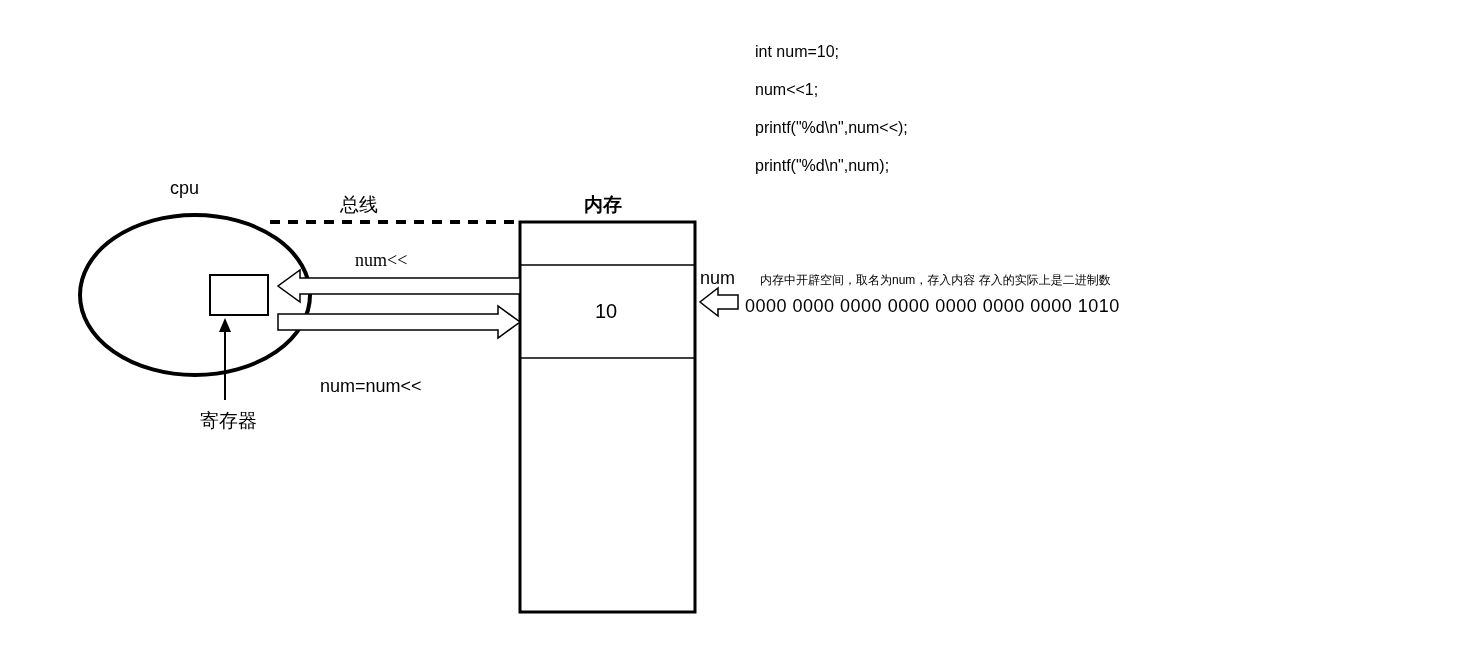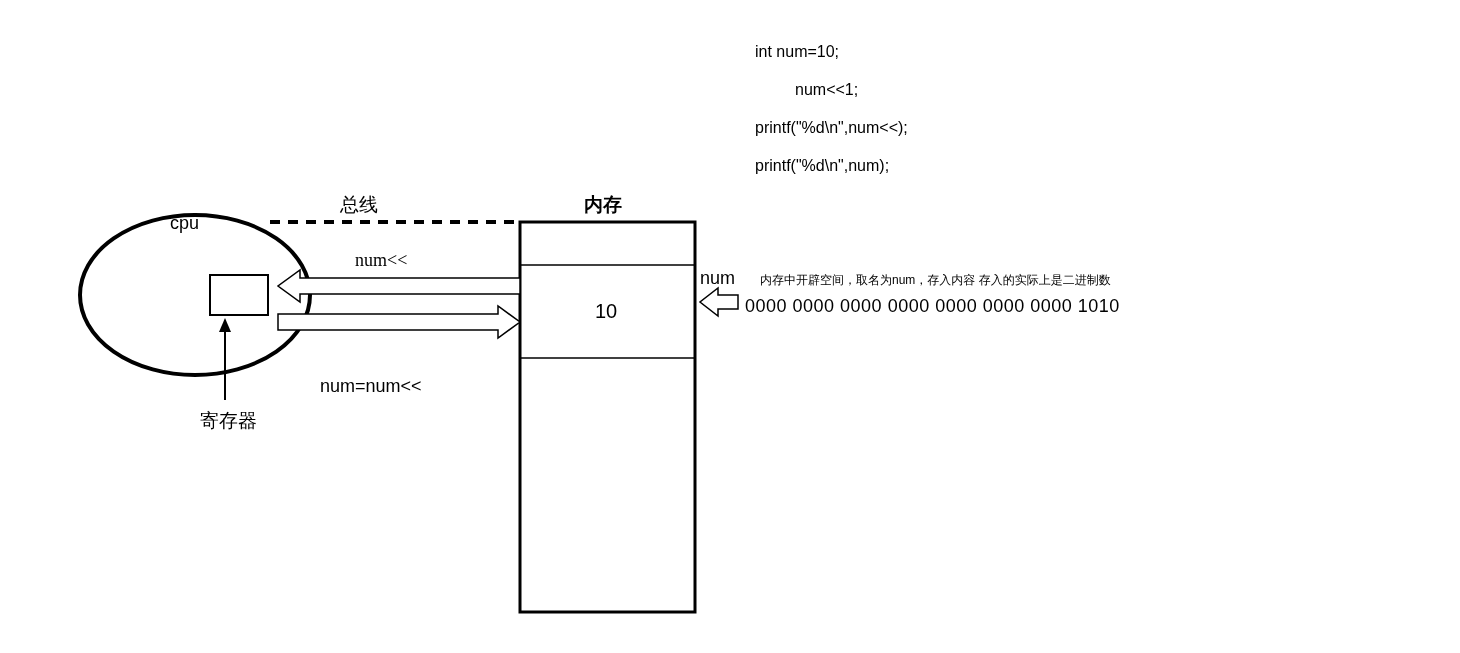"num<<1;" div.abs { margin-left: 40px -> none }
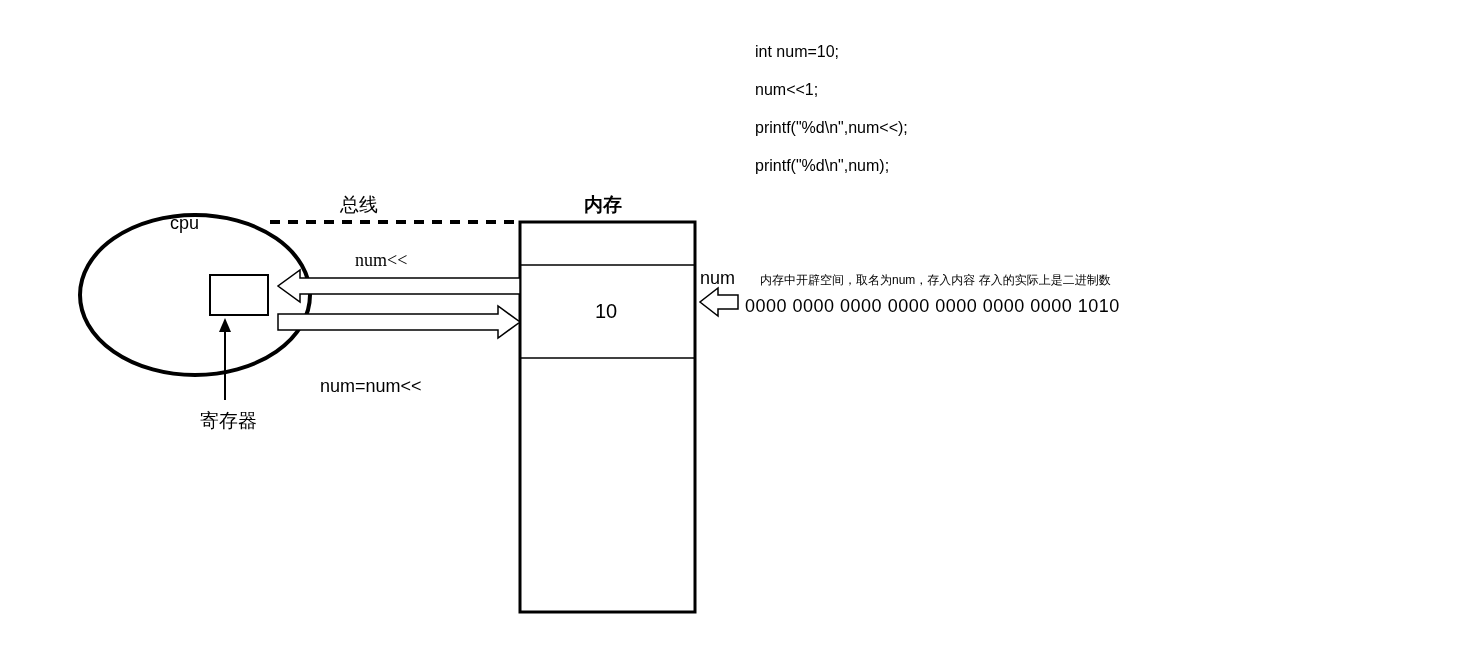"cpu" div.abs { margin-top: 35px -> none }
